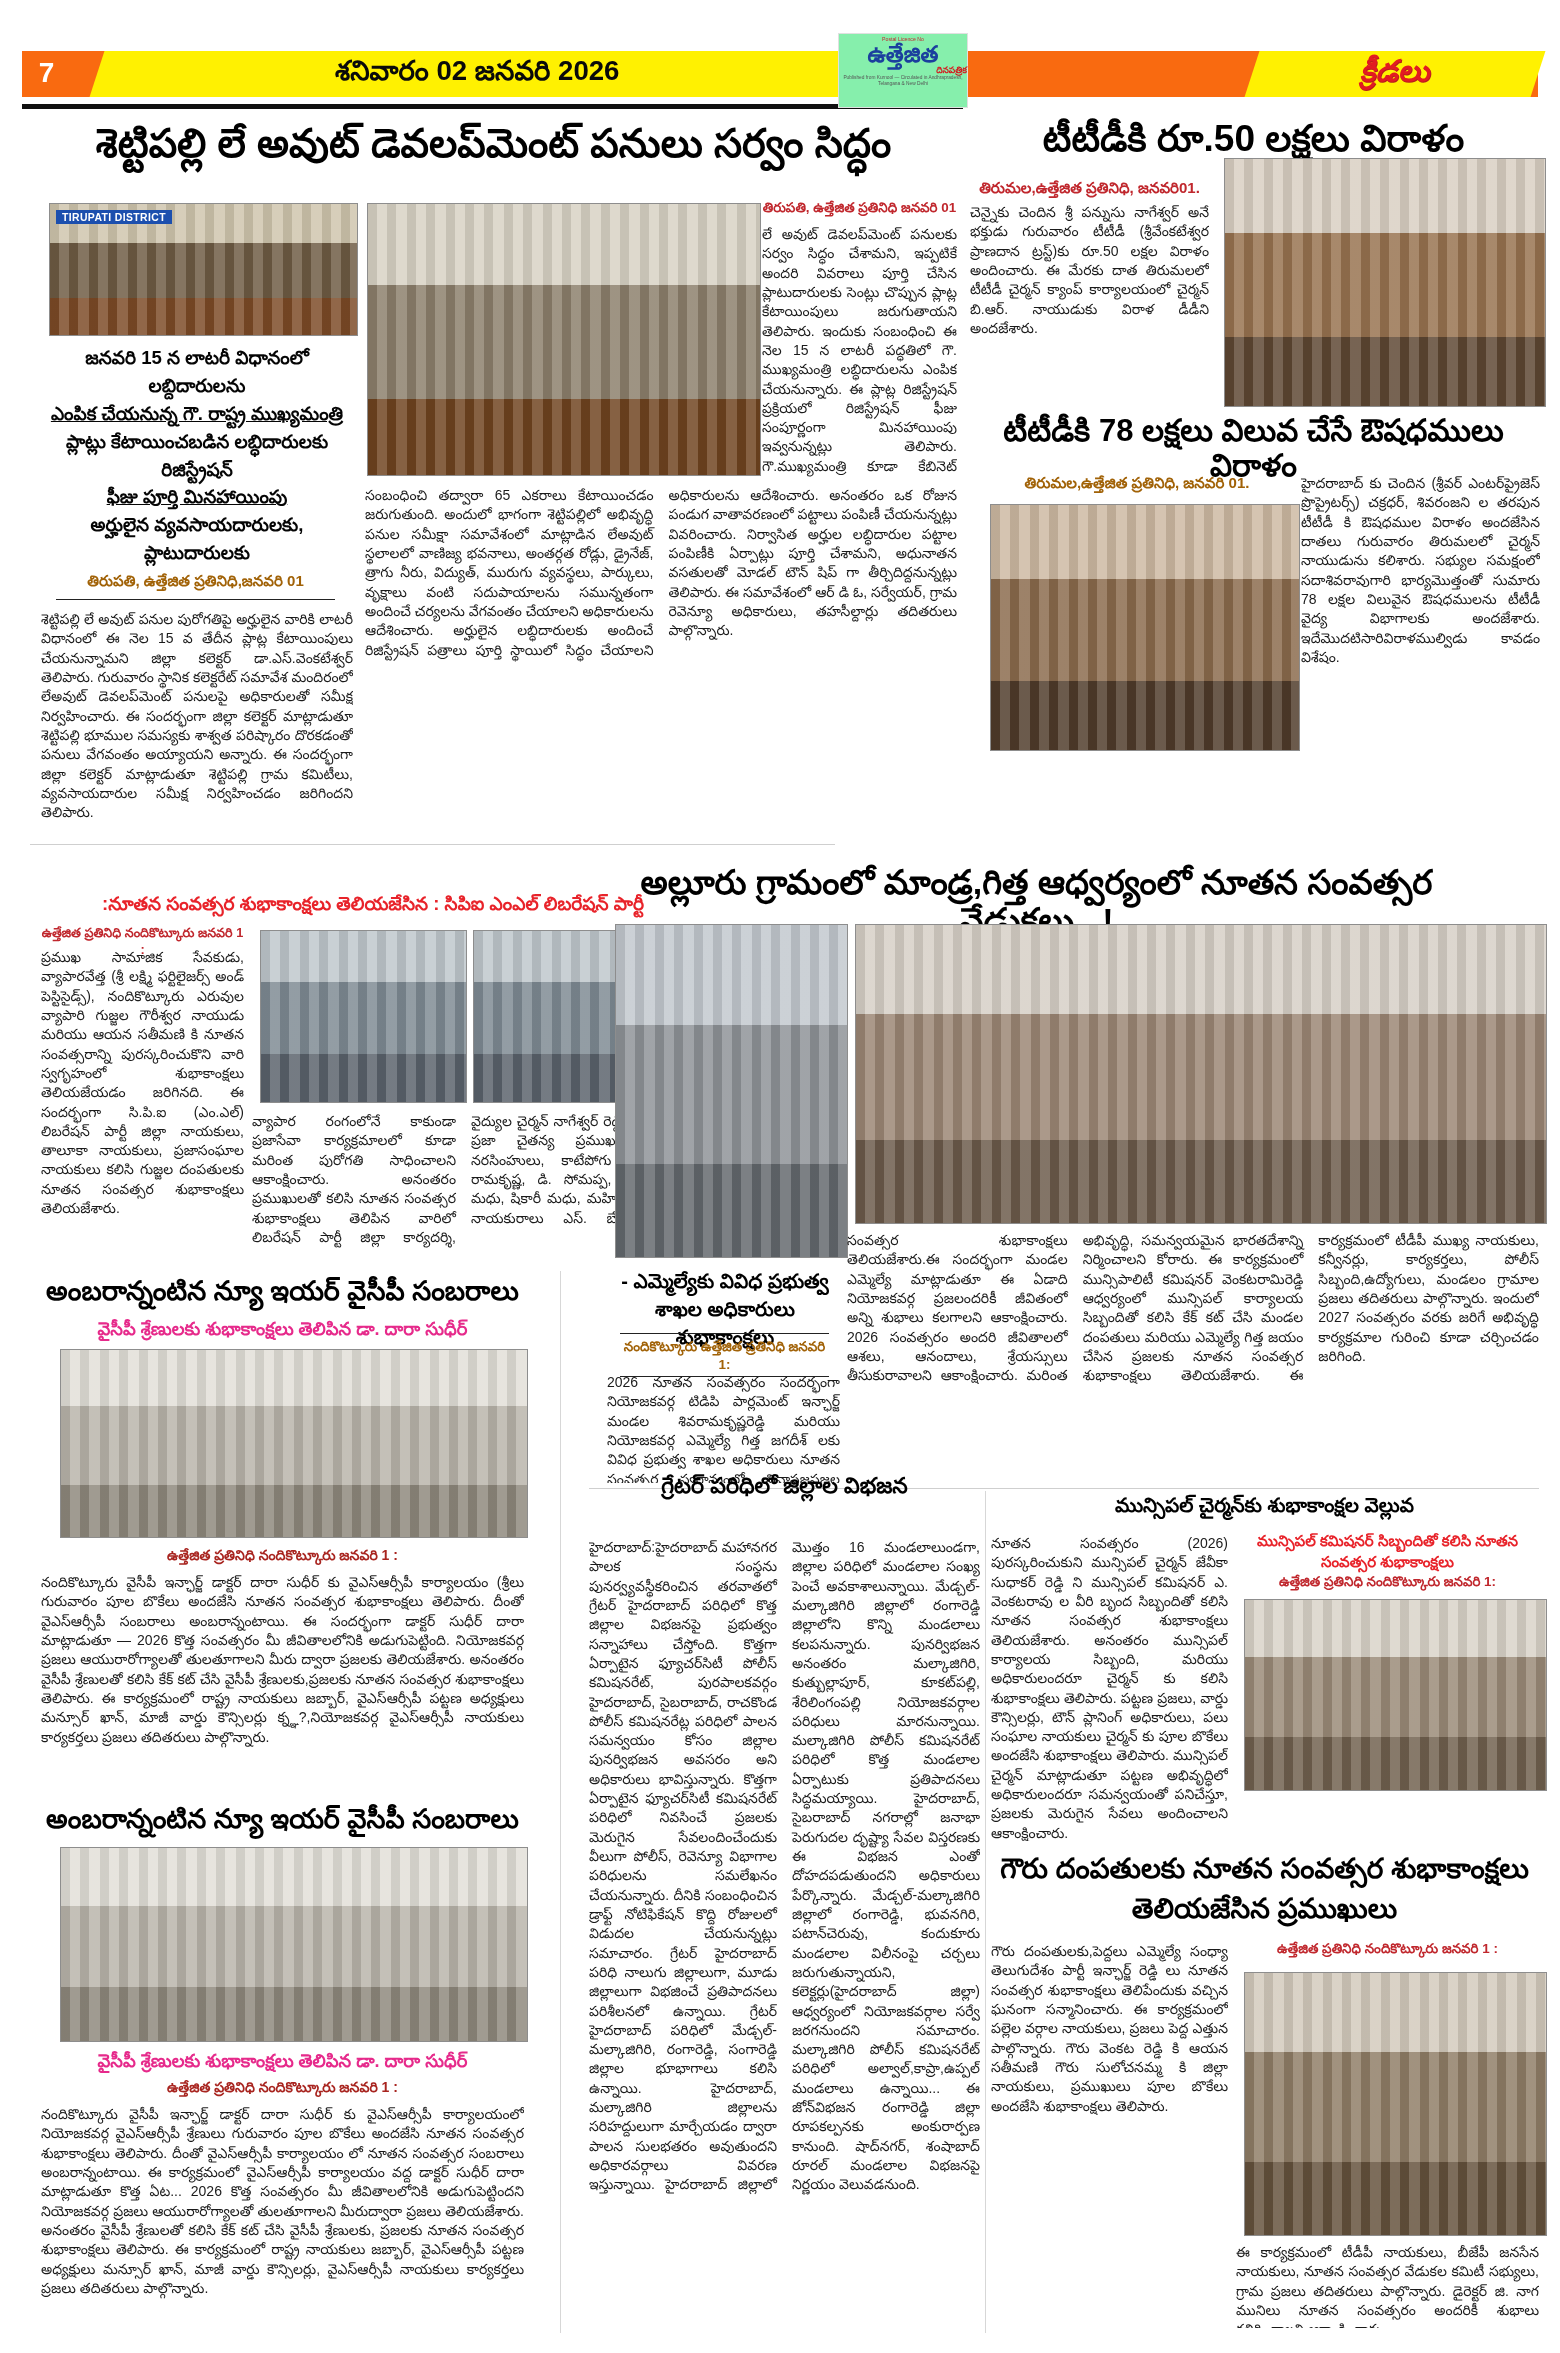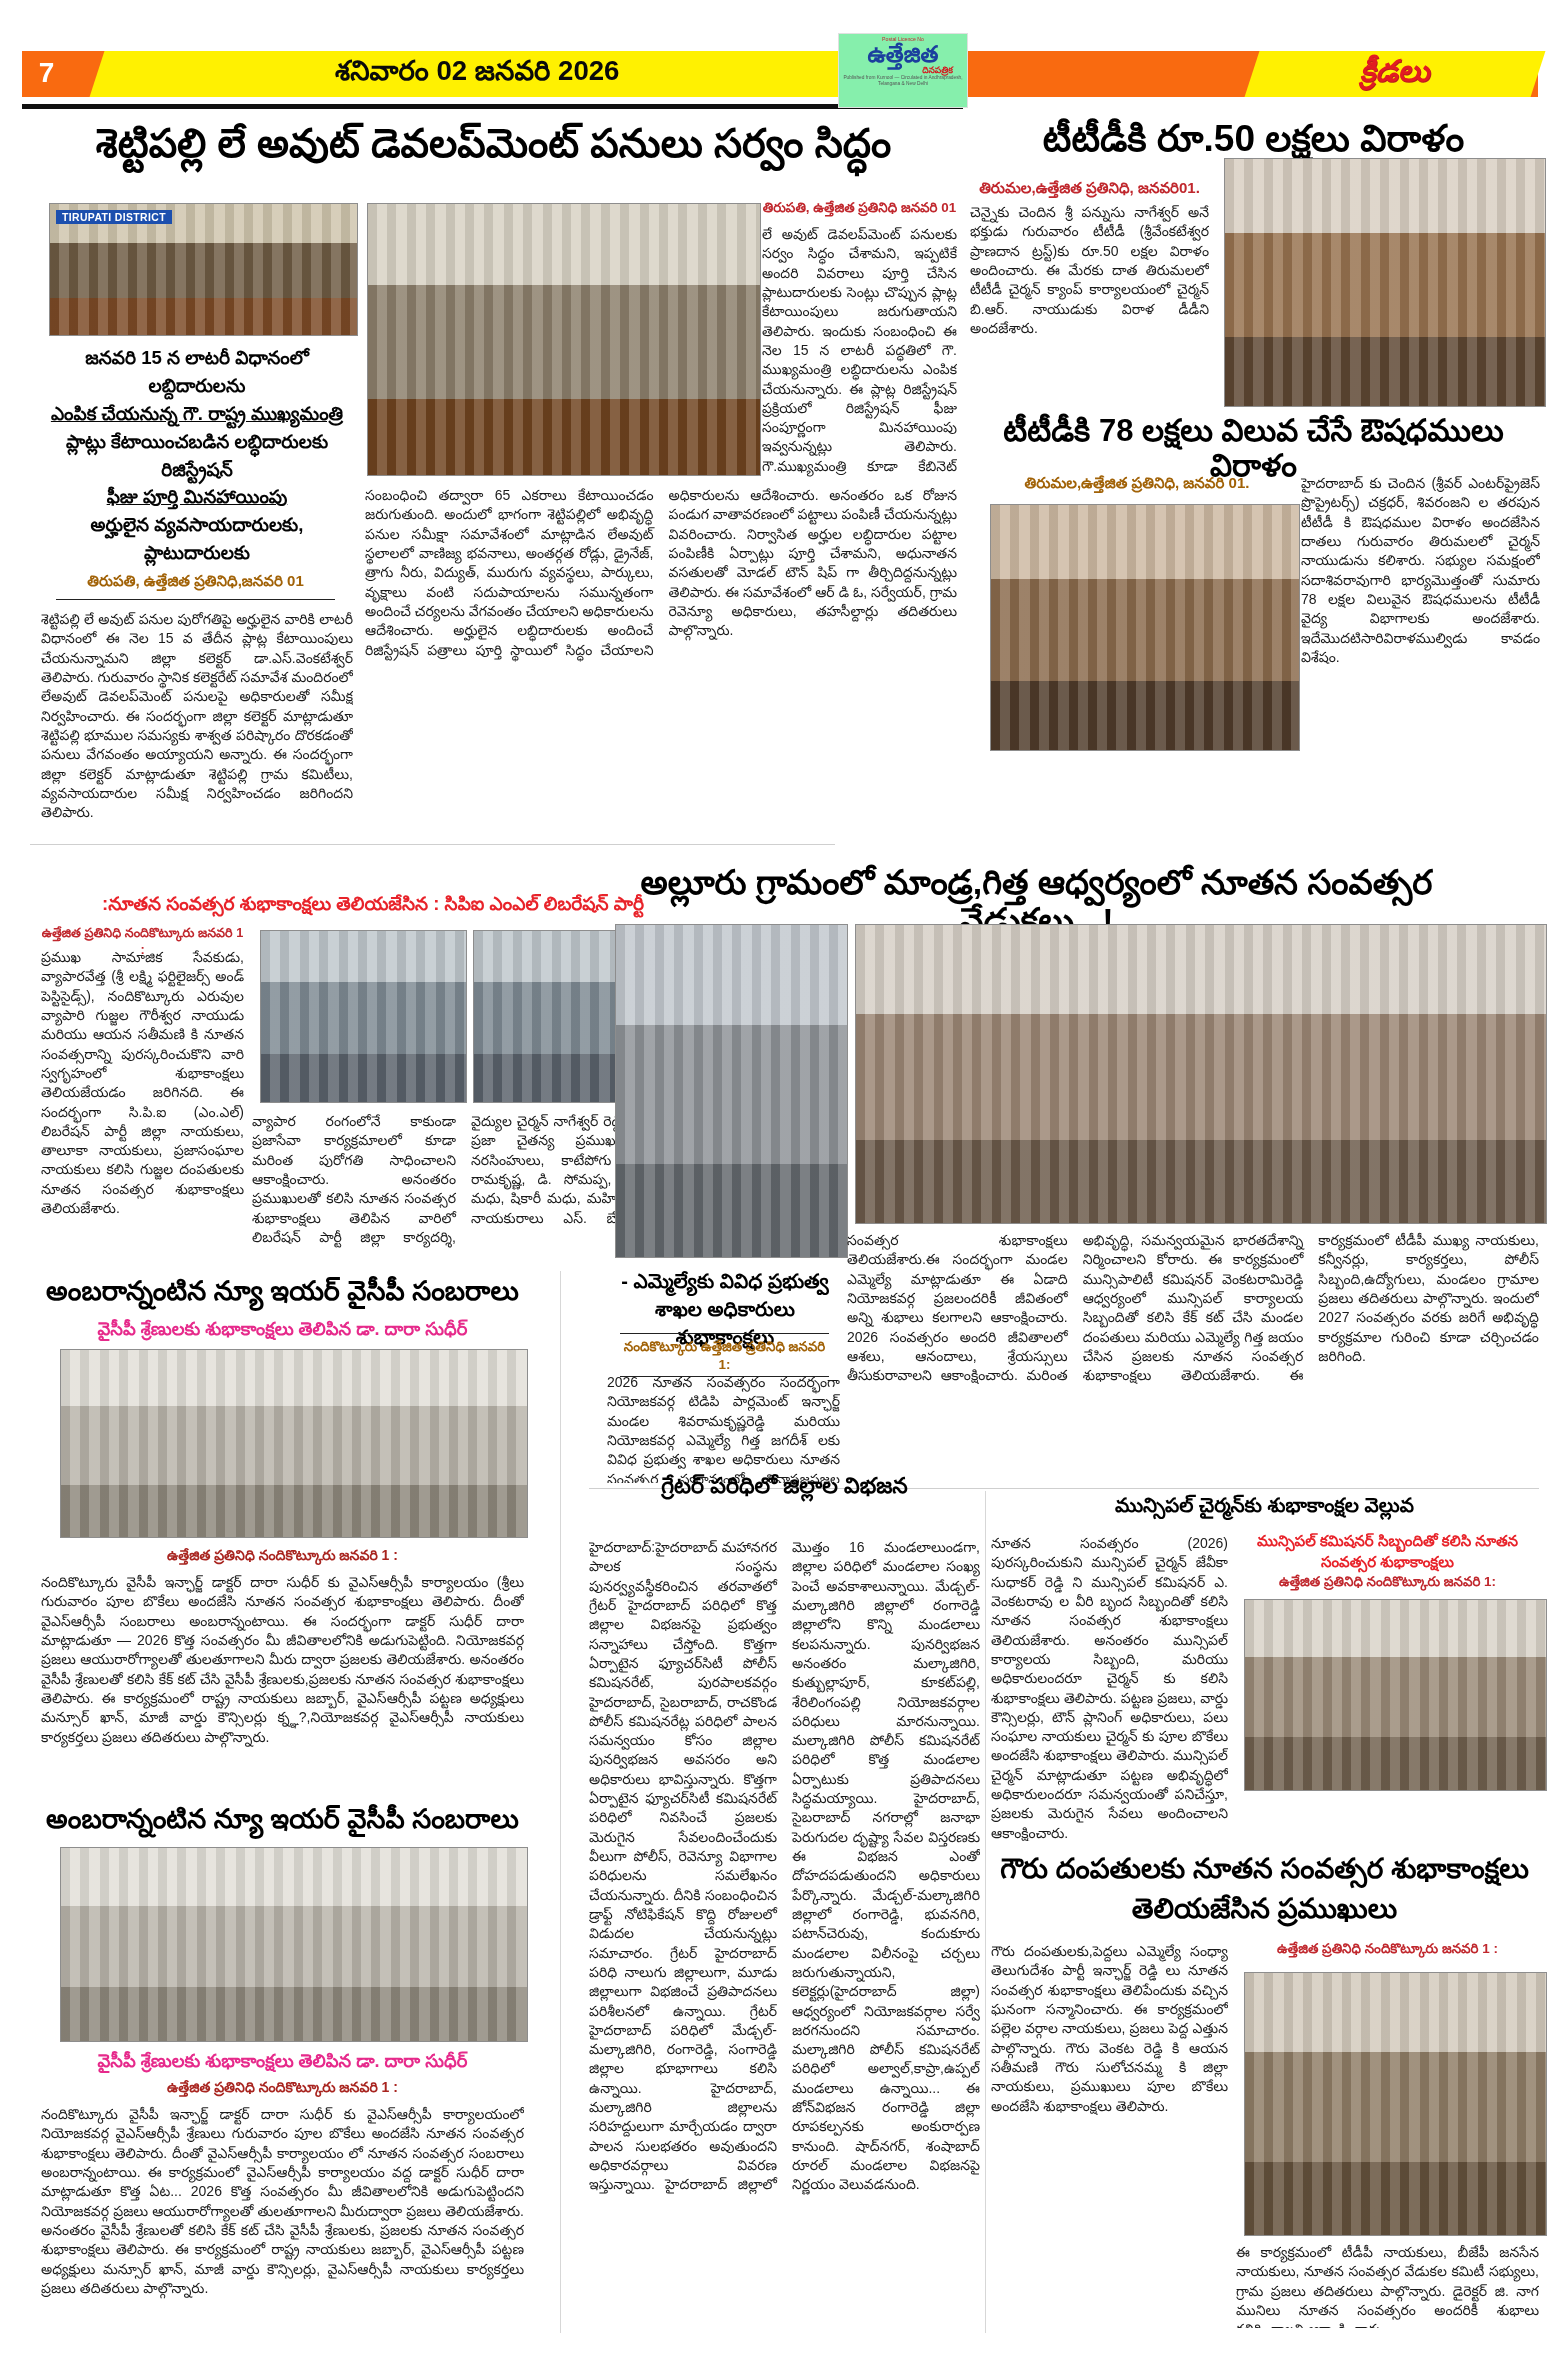"దినపత్రిక" .mast .sub { padding-right: 14px -> 0 }
